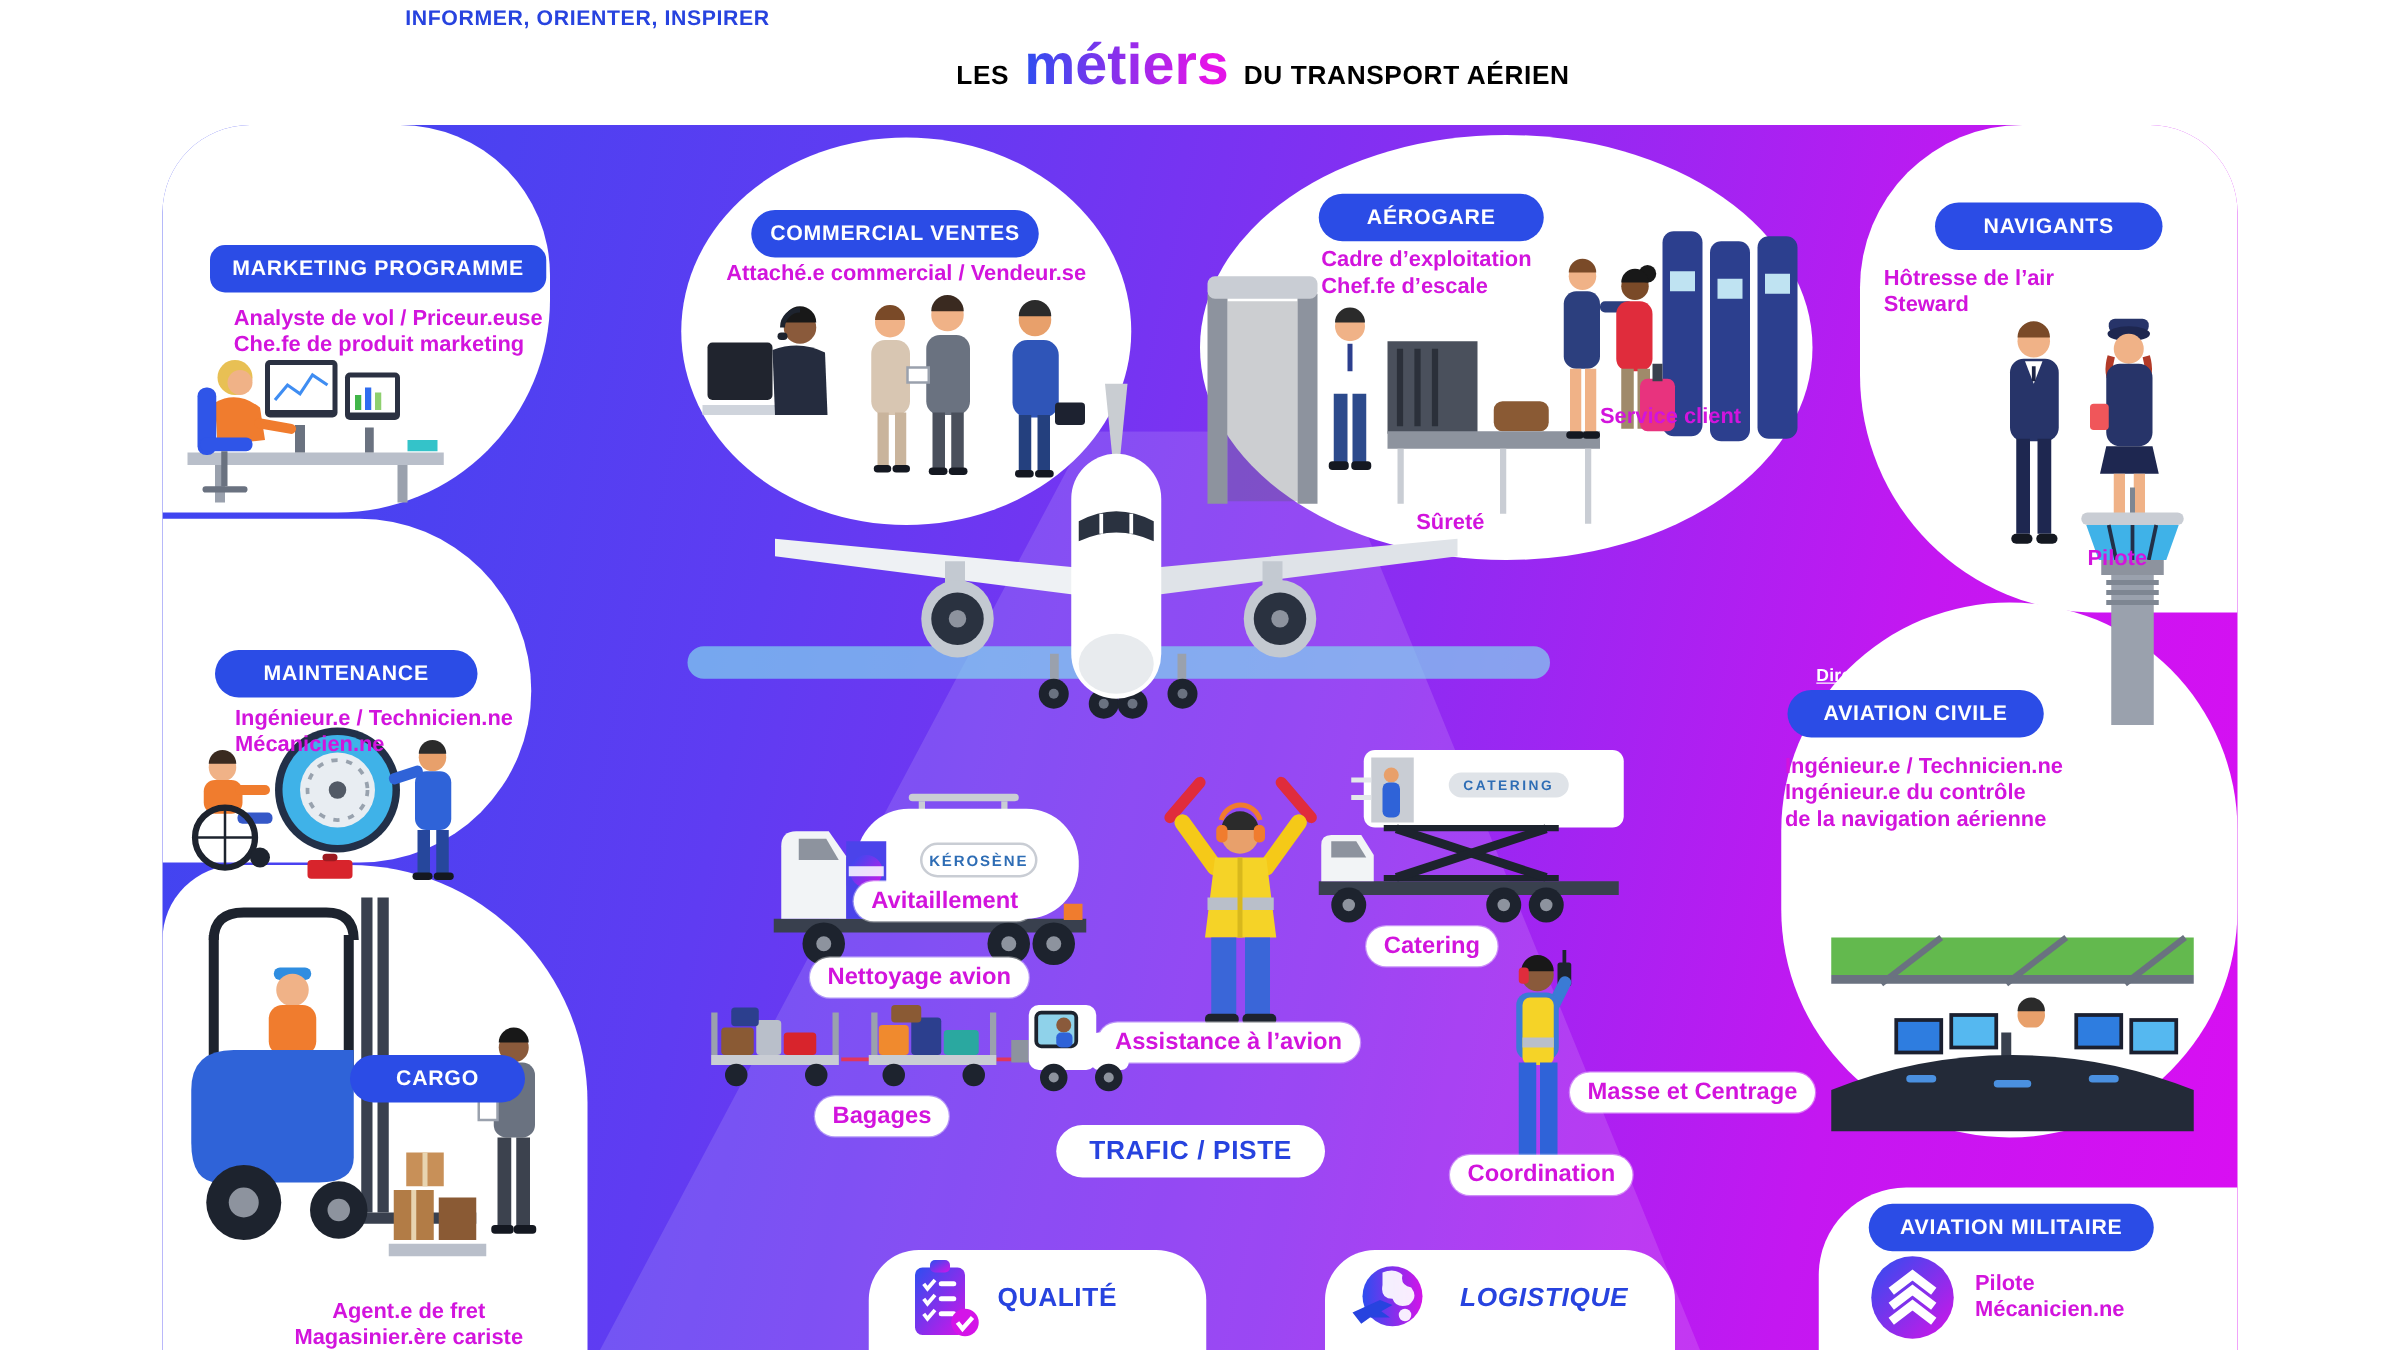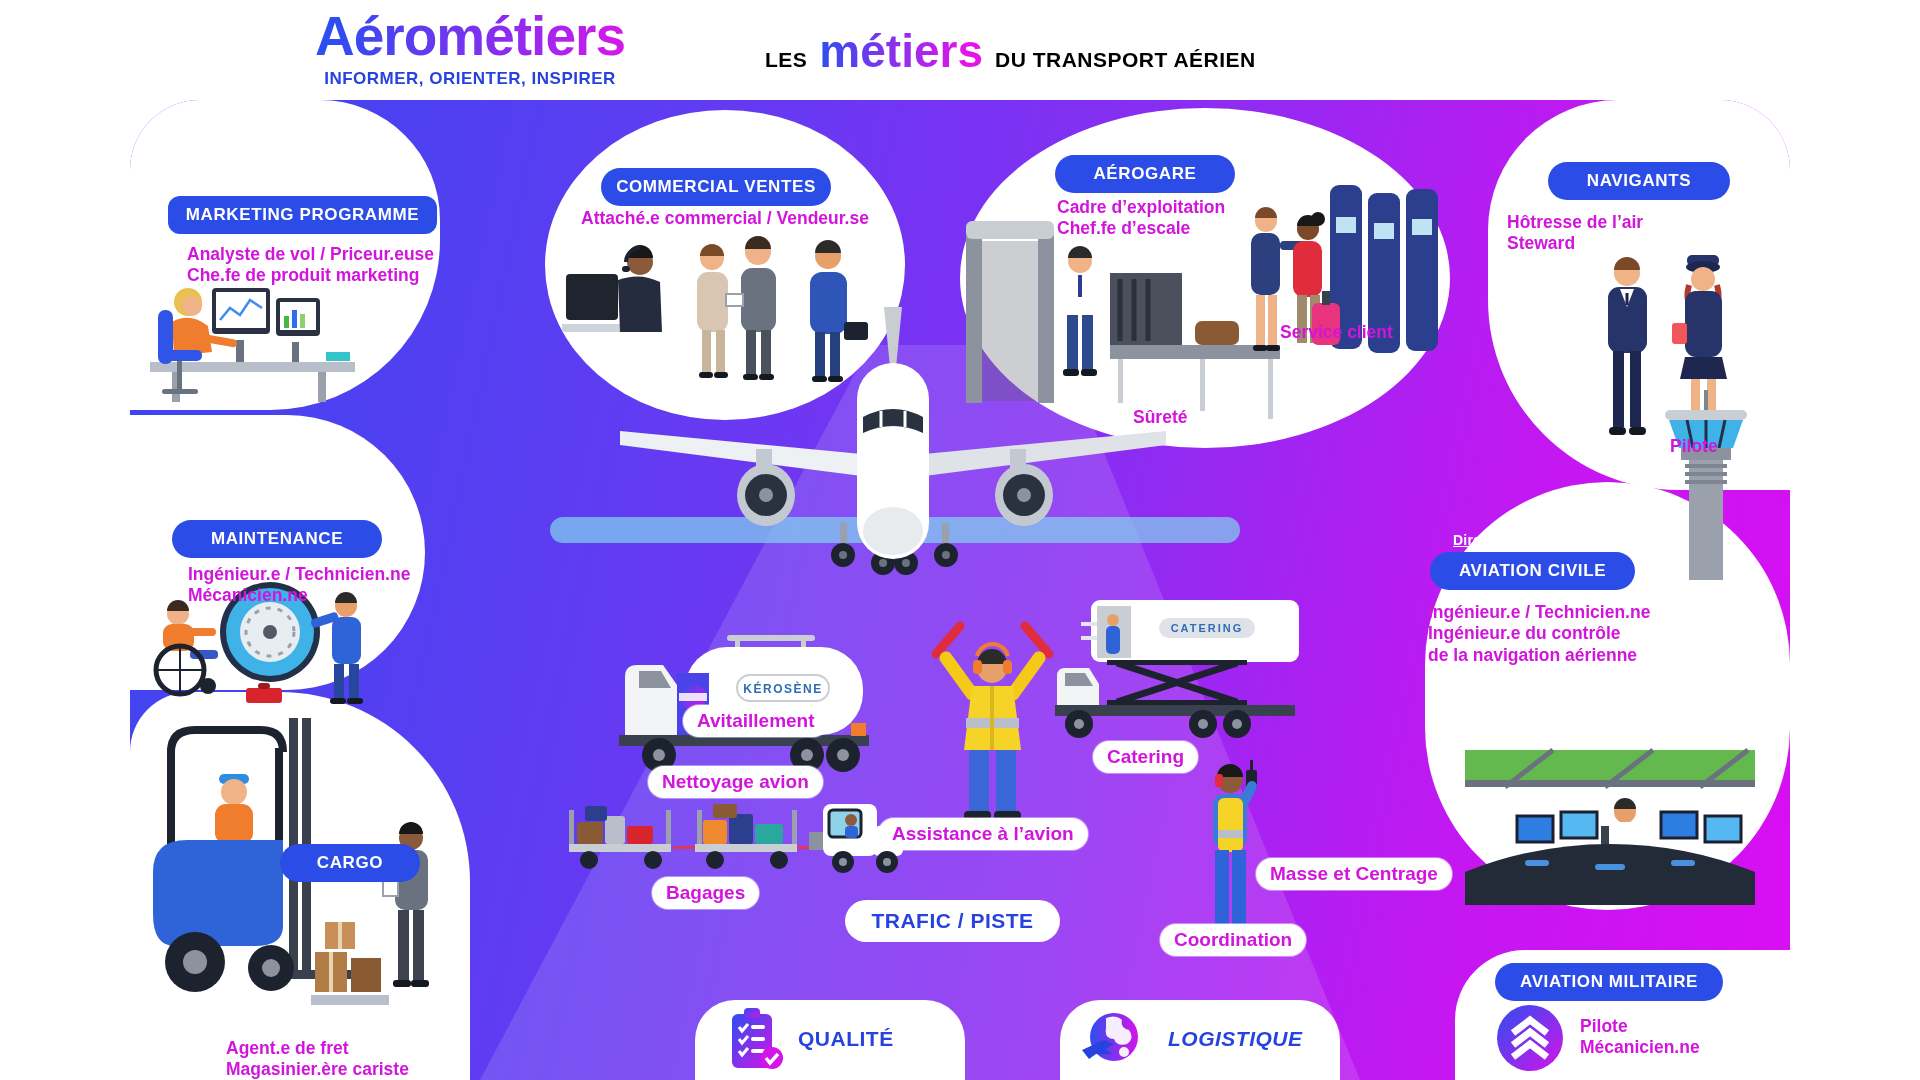"Aérométiers" div.logo-brand { html: <div>Aérométiers</div> -> none }
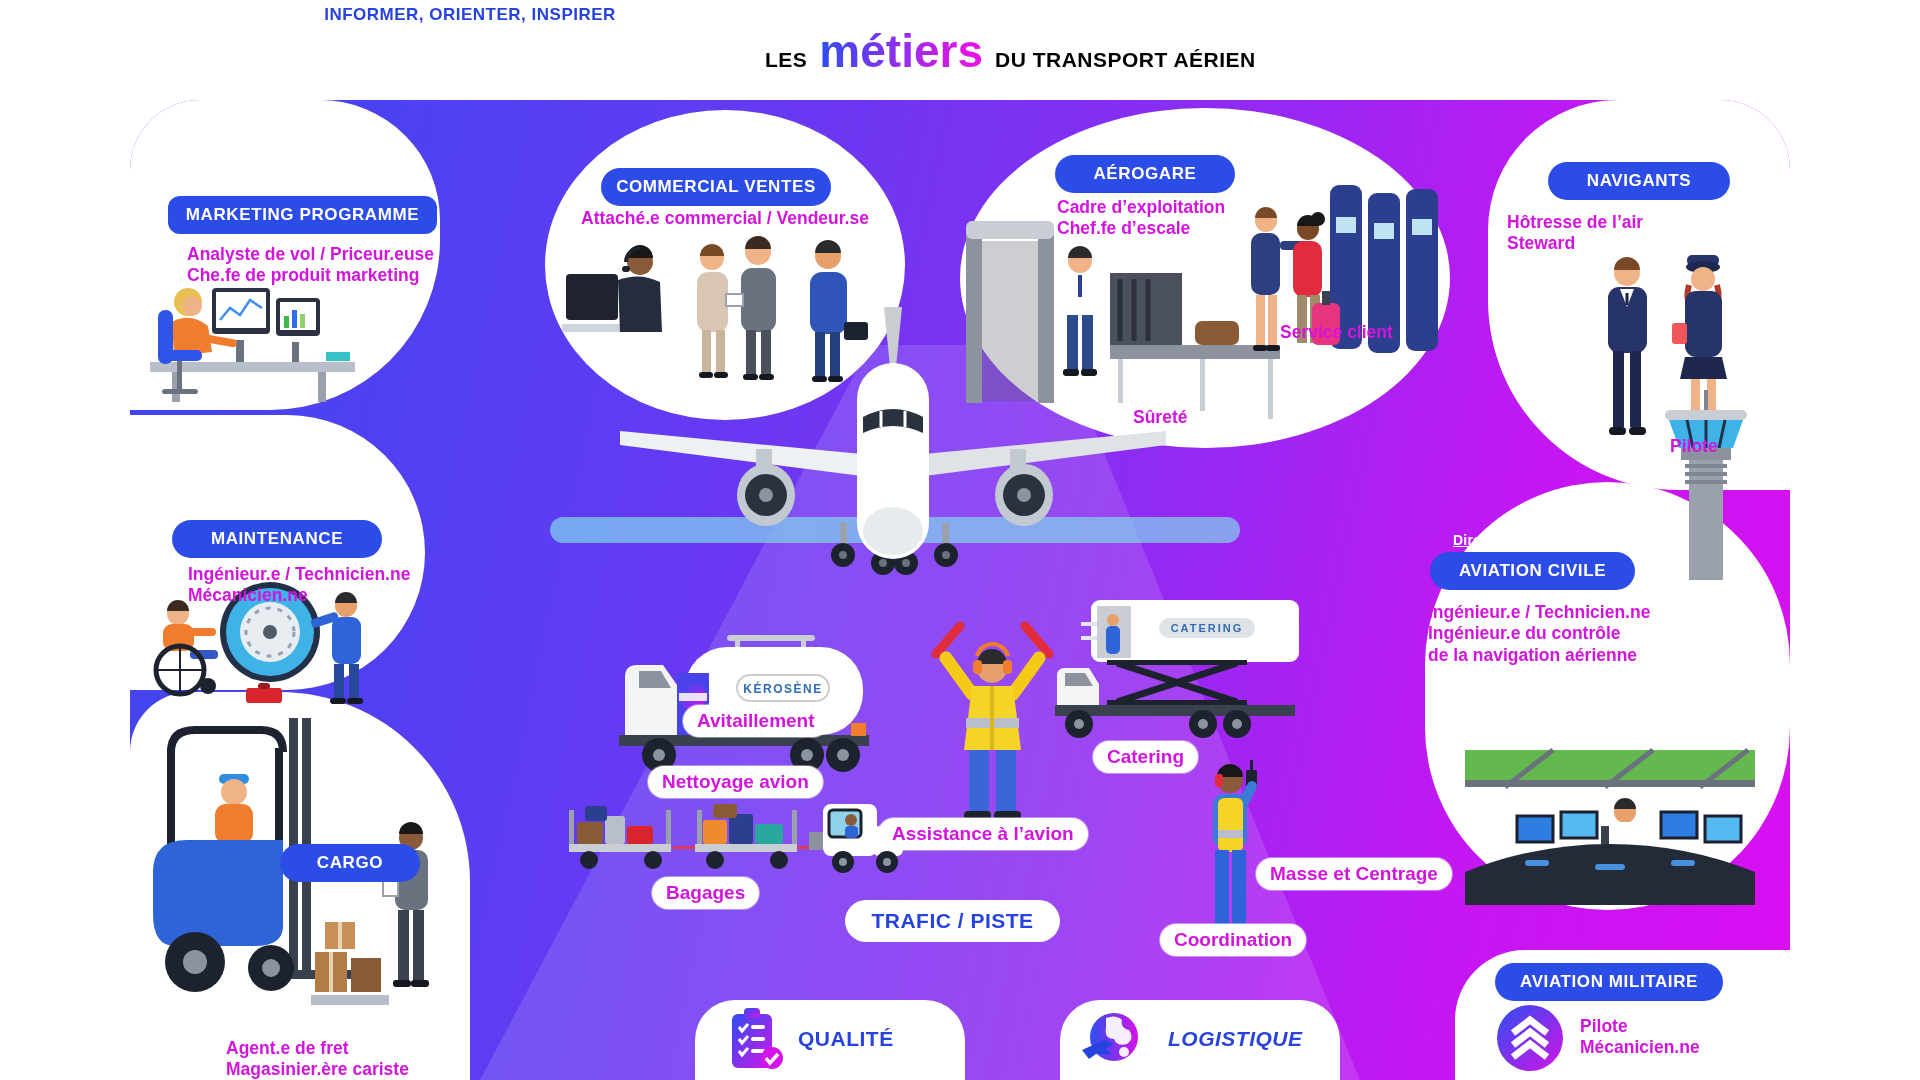"Agent.e de fret" div.abs { text-align: left -> center }
